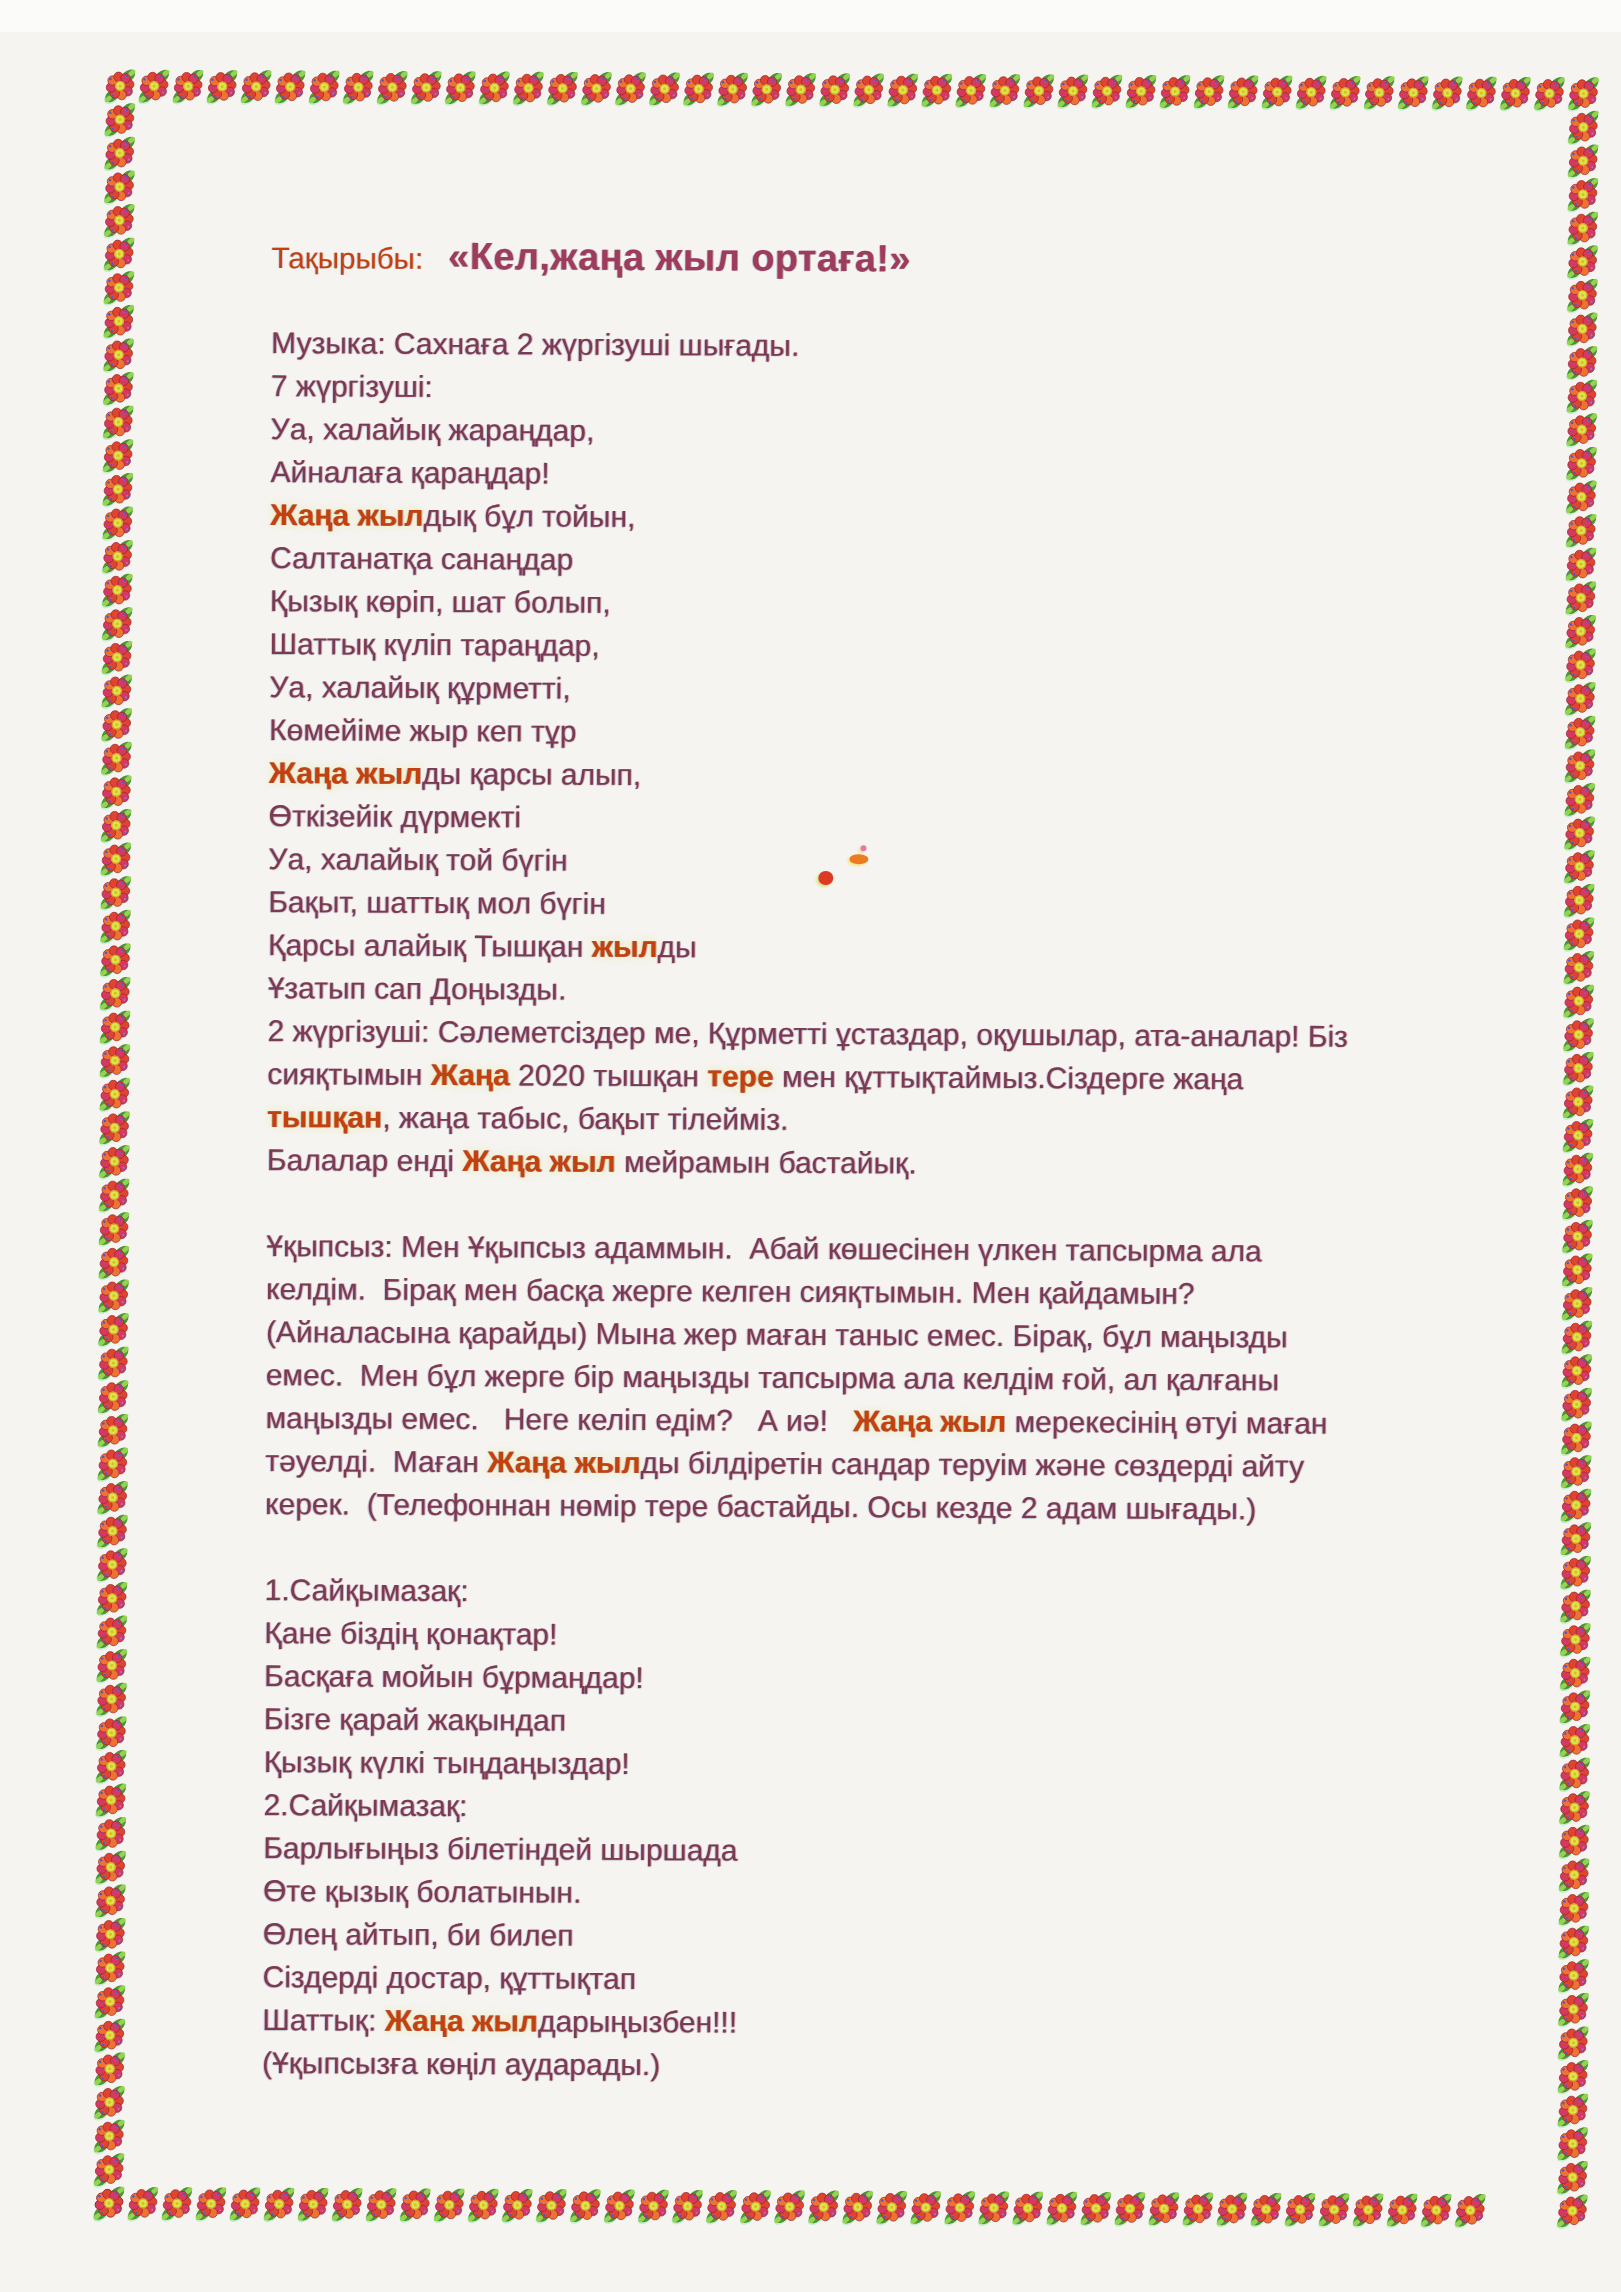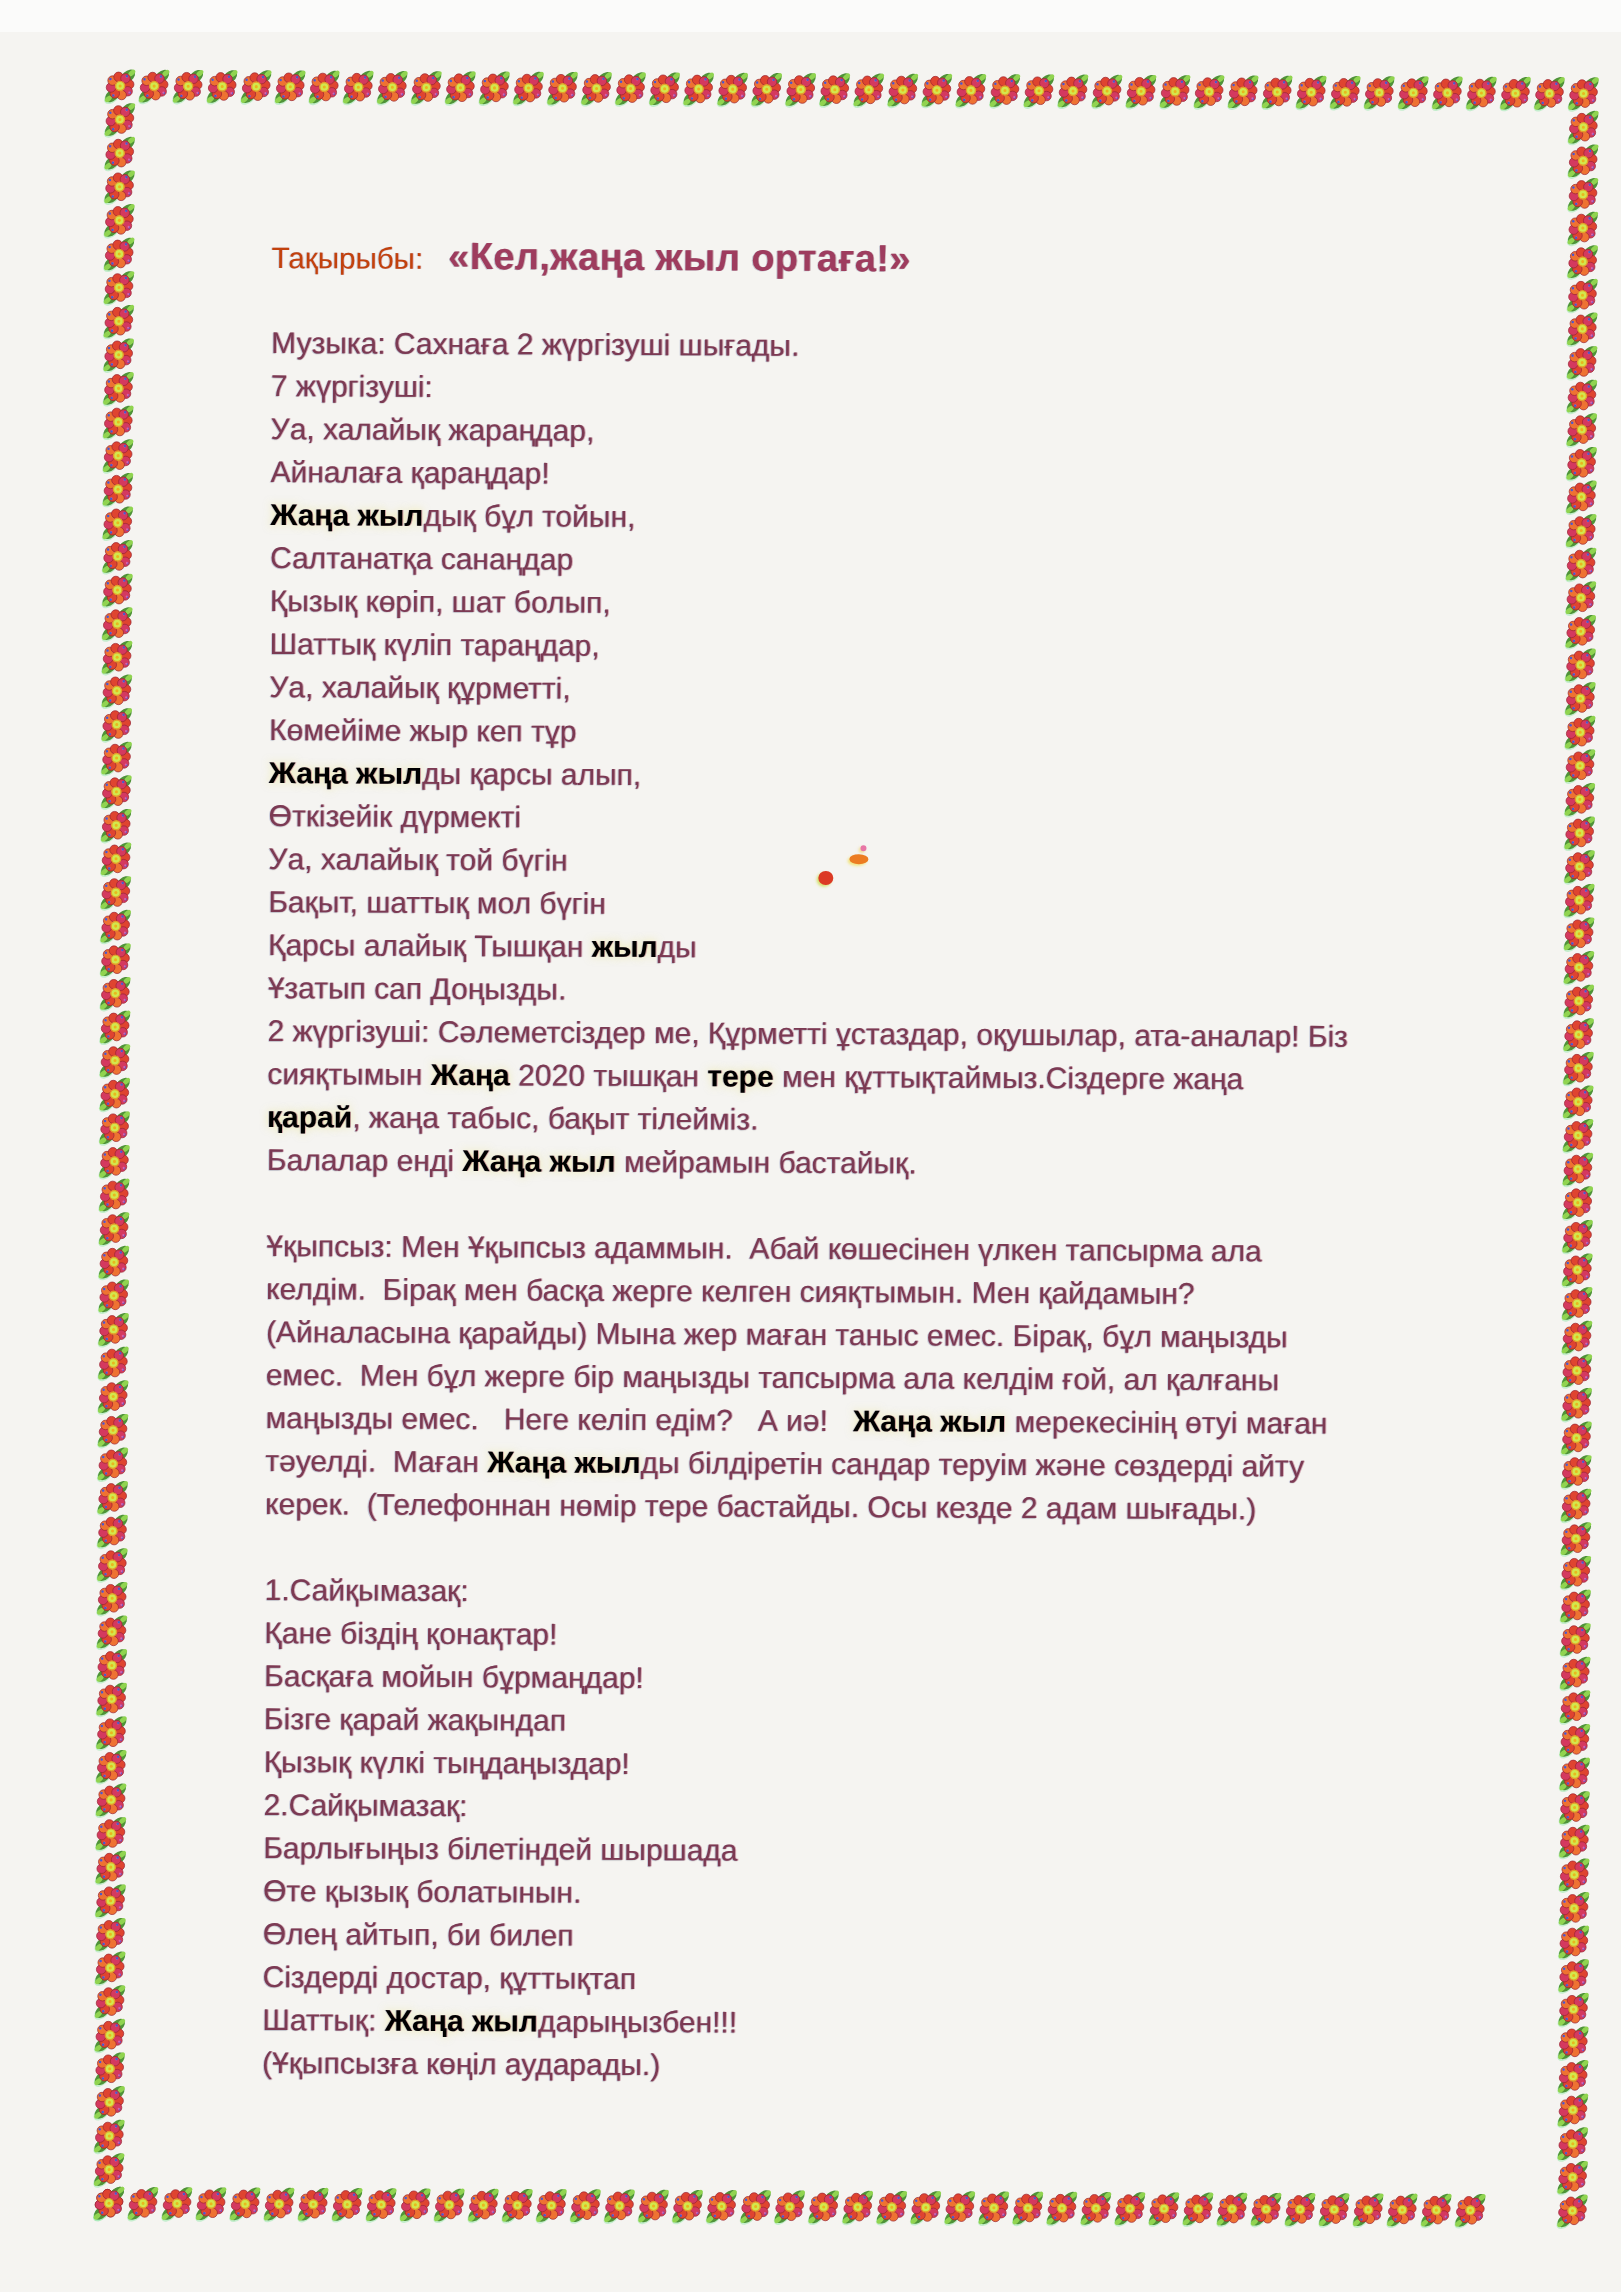"Жаңа жыл" #doc-lines .b { color: #000000 -> #c2410c }
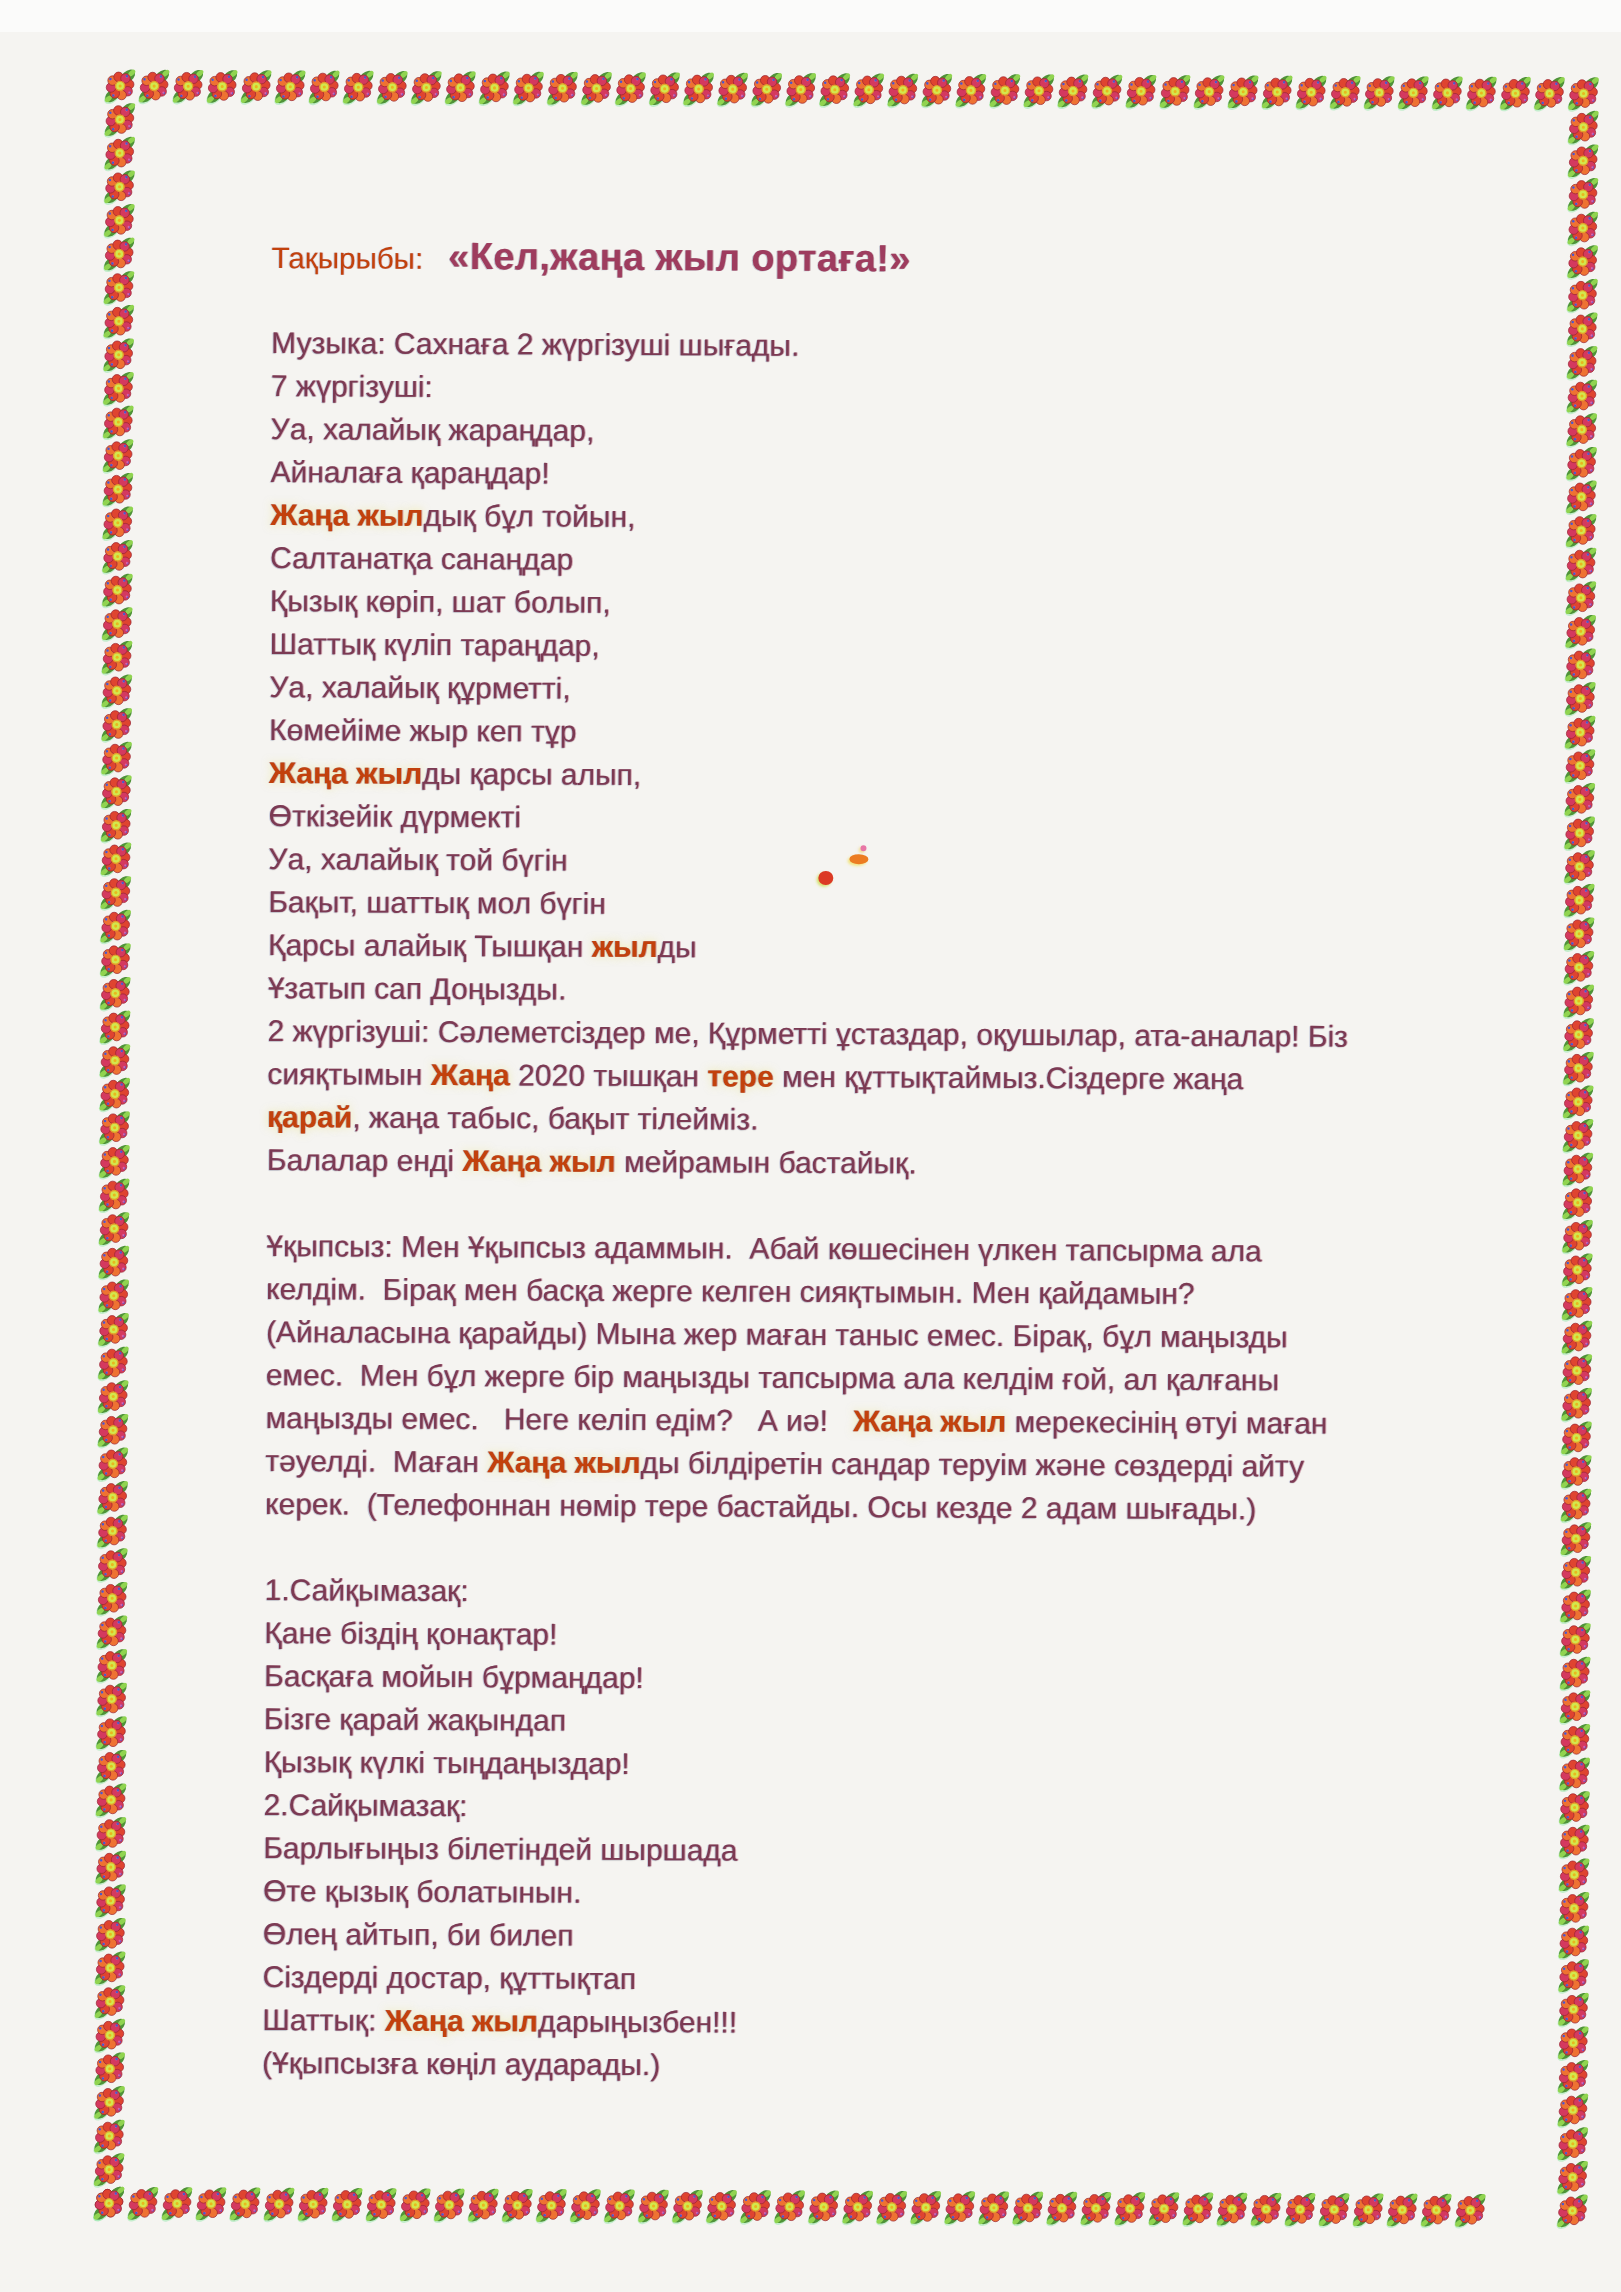"қарай" span.b { text: қарай -> тышқан }
